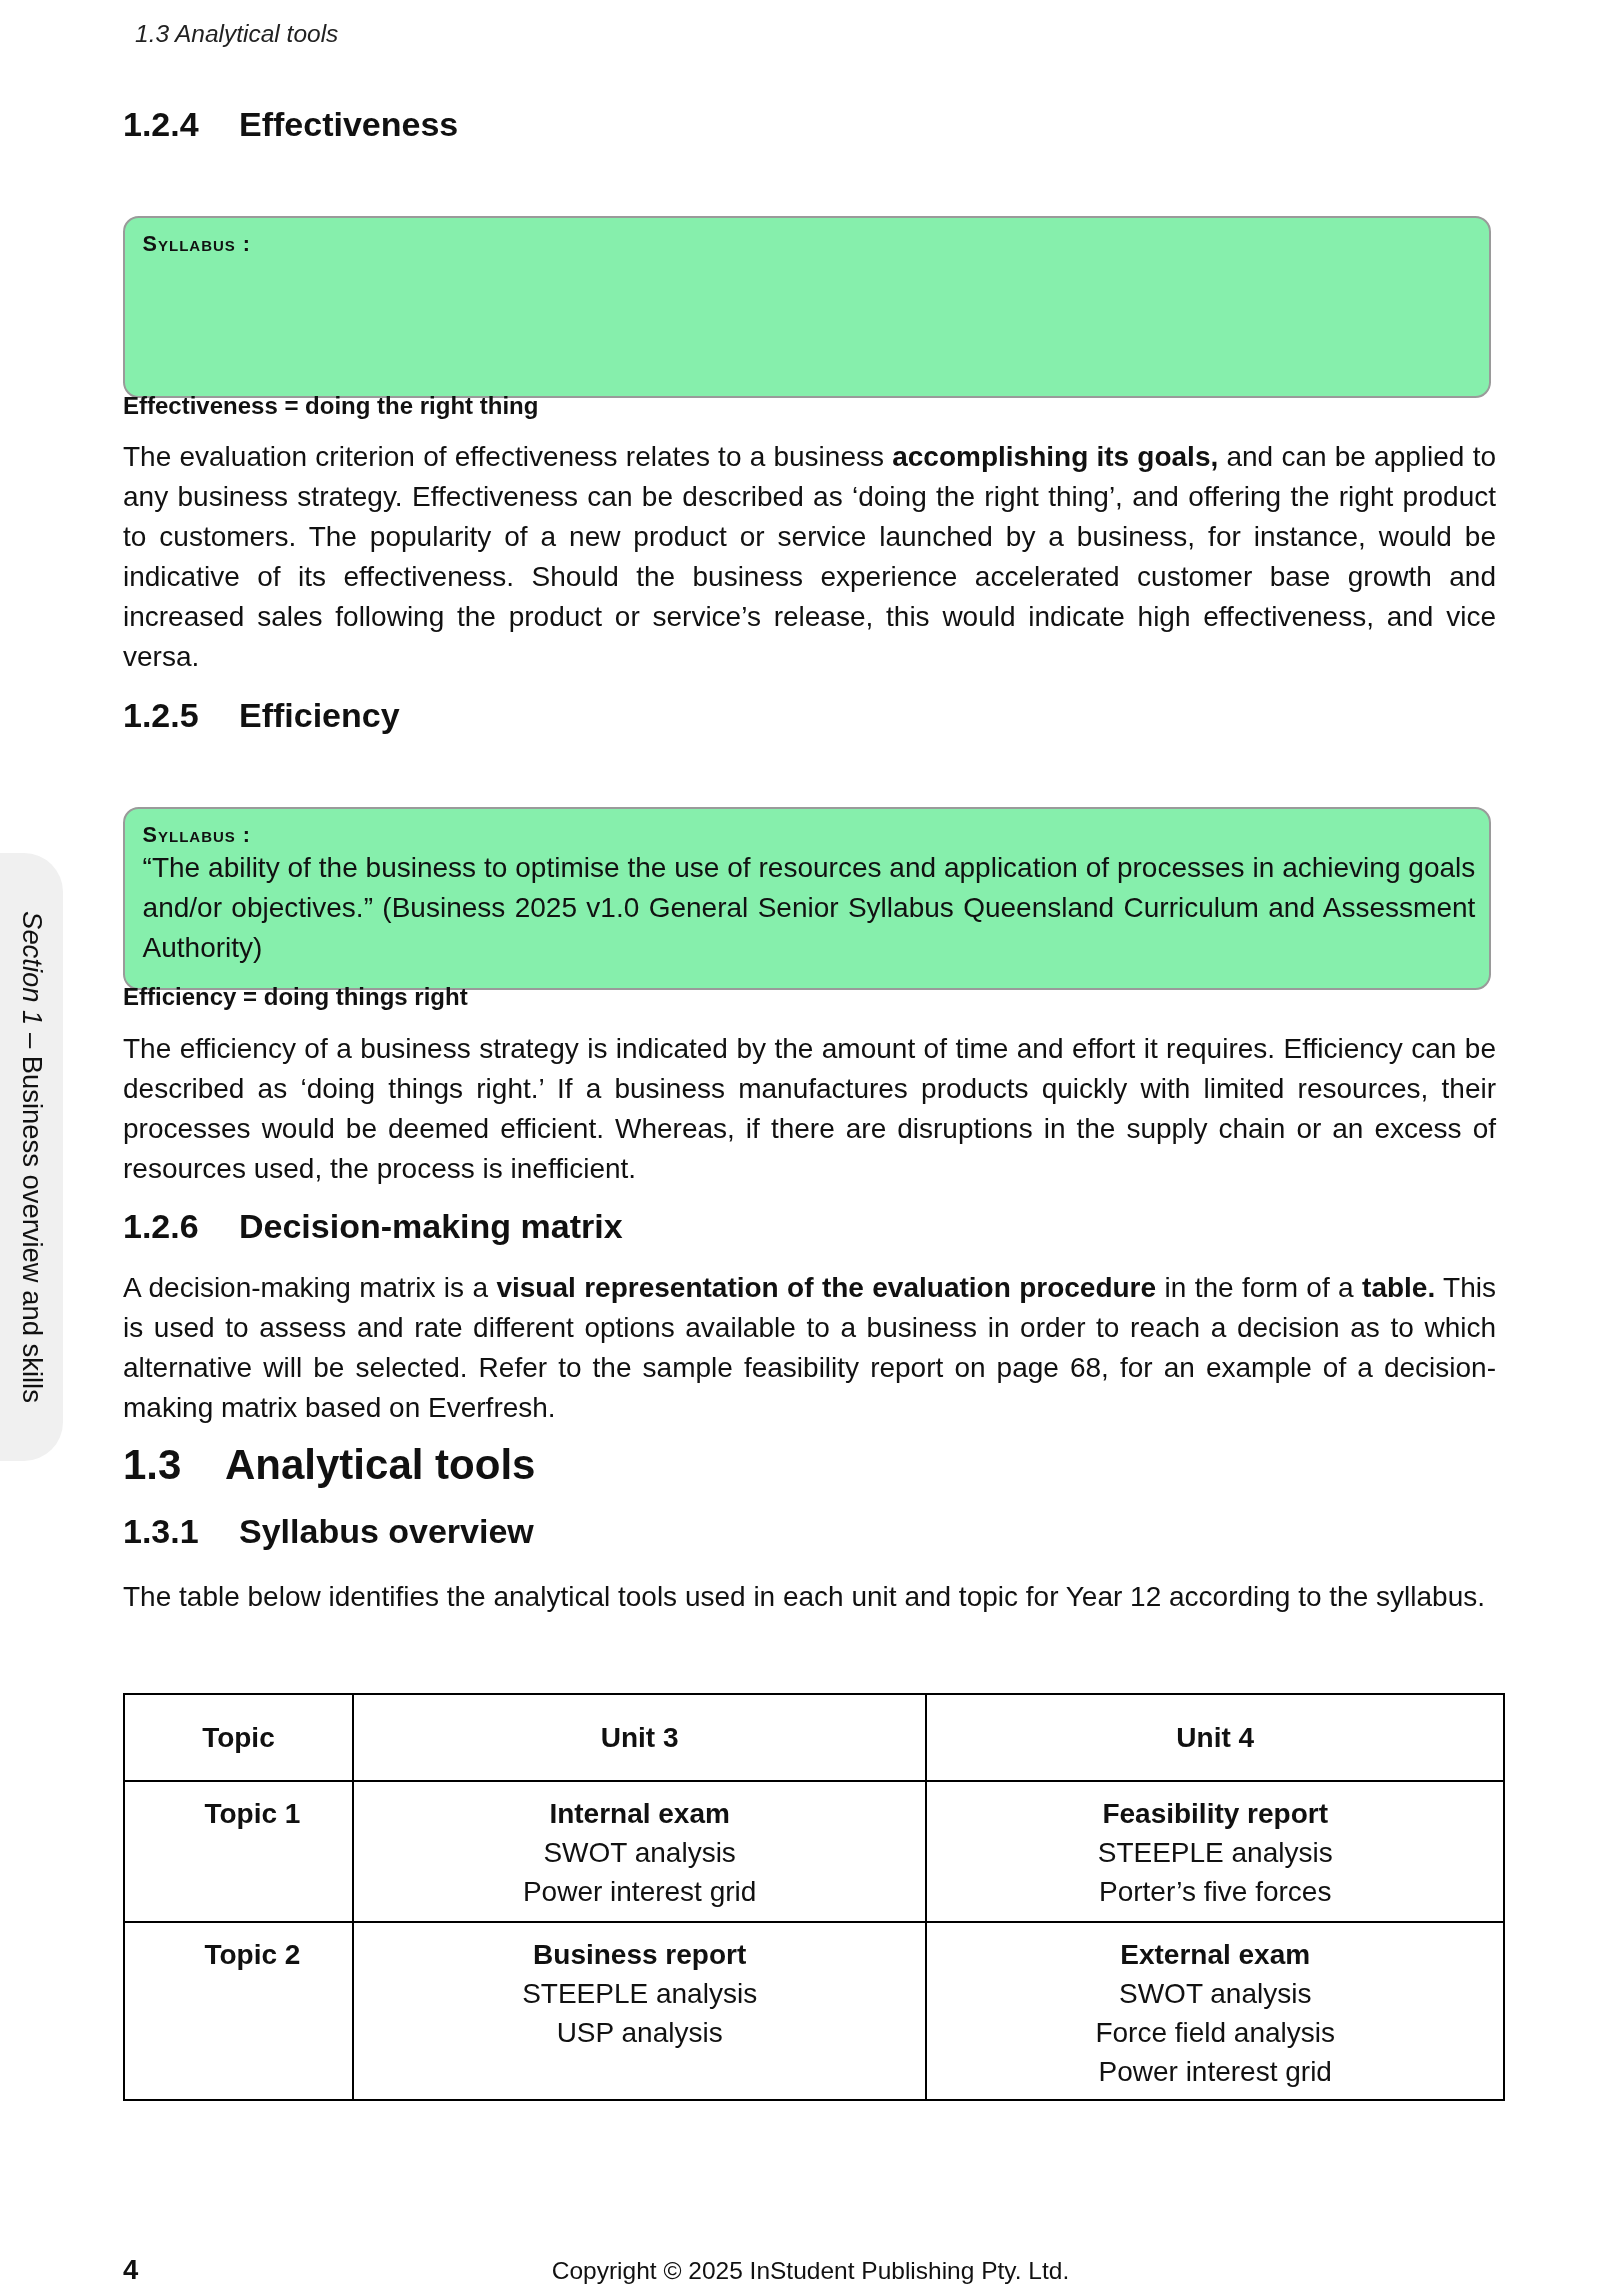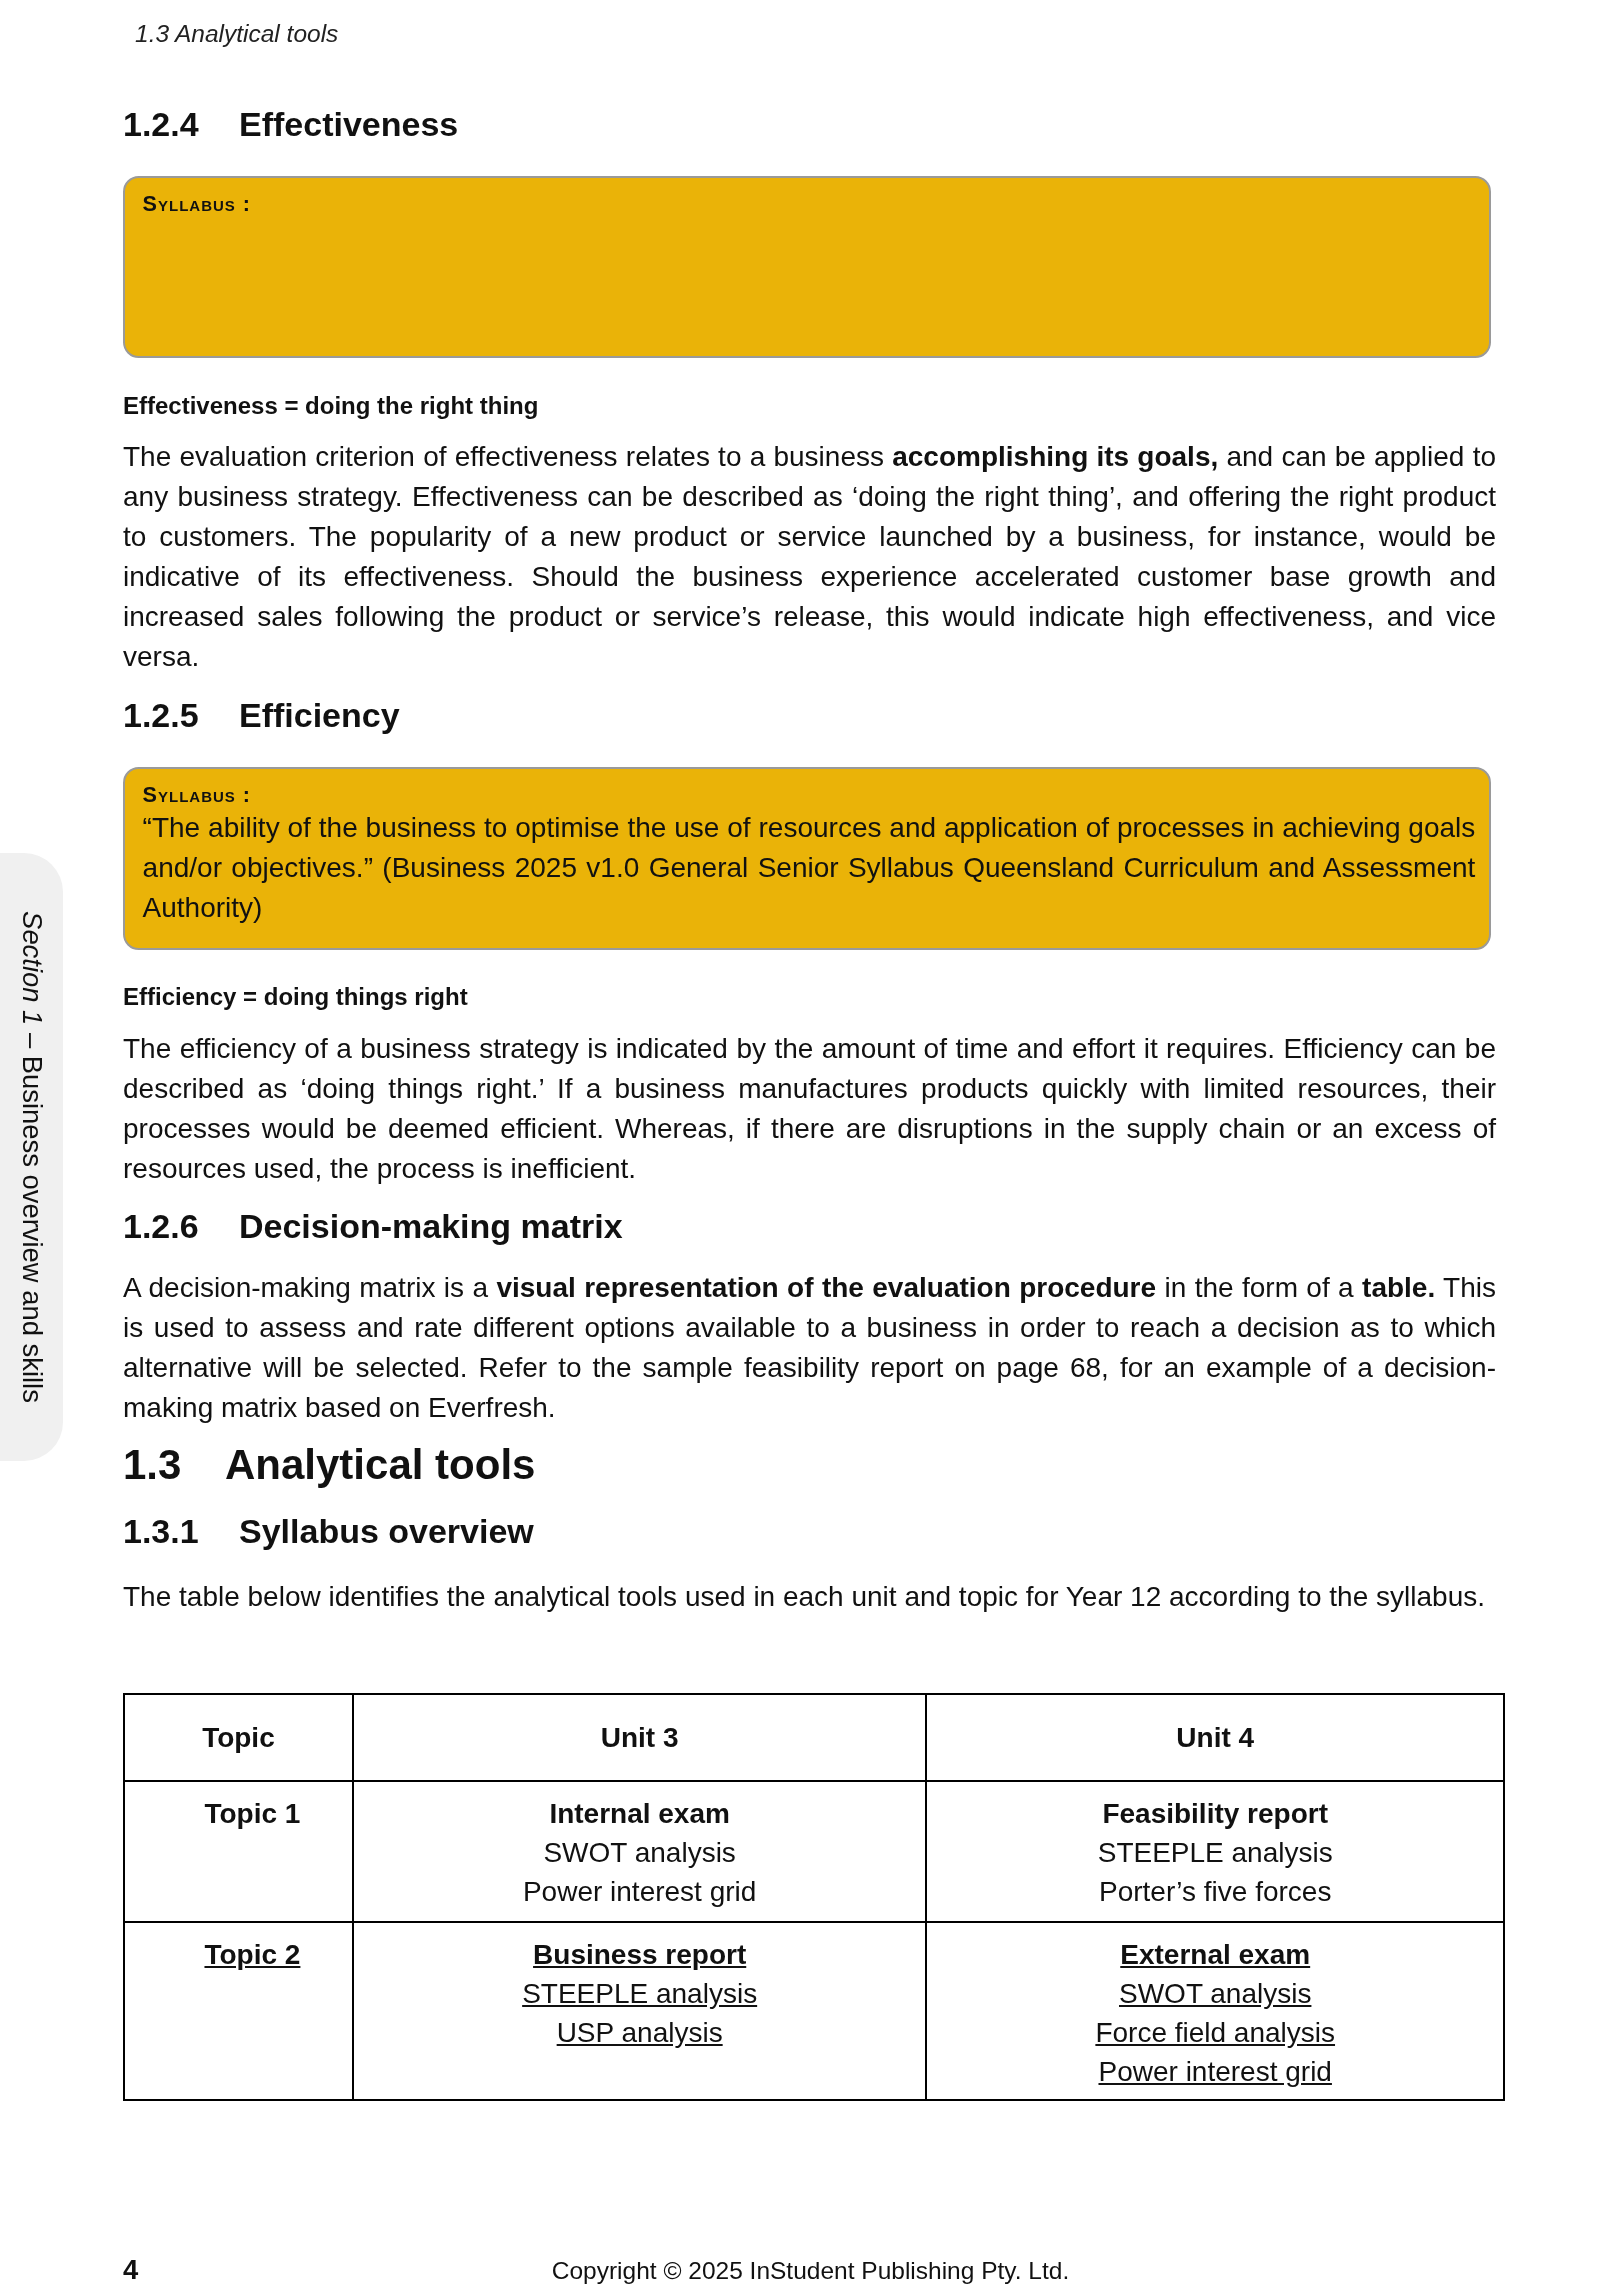"Syllabus :" .syllabus-box { background: #eab308 -> #86efac; margin-top: none -> 40px }
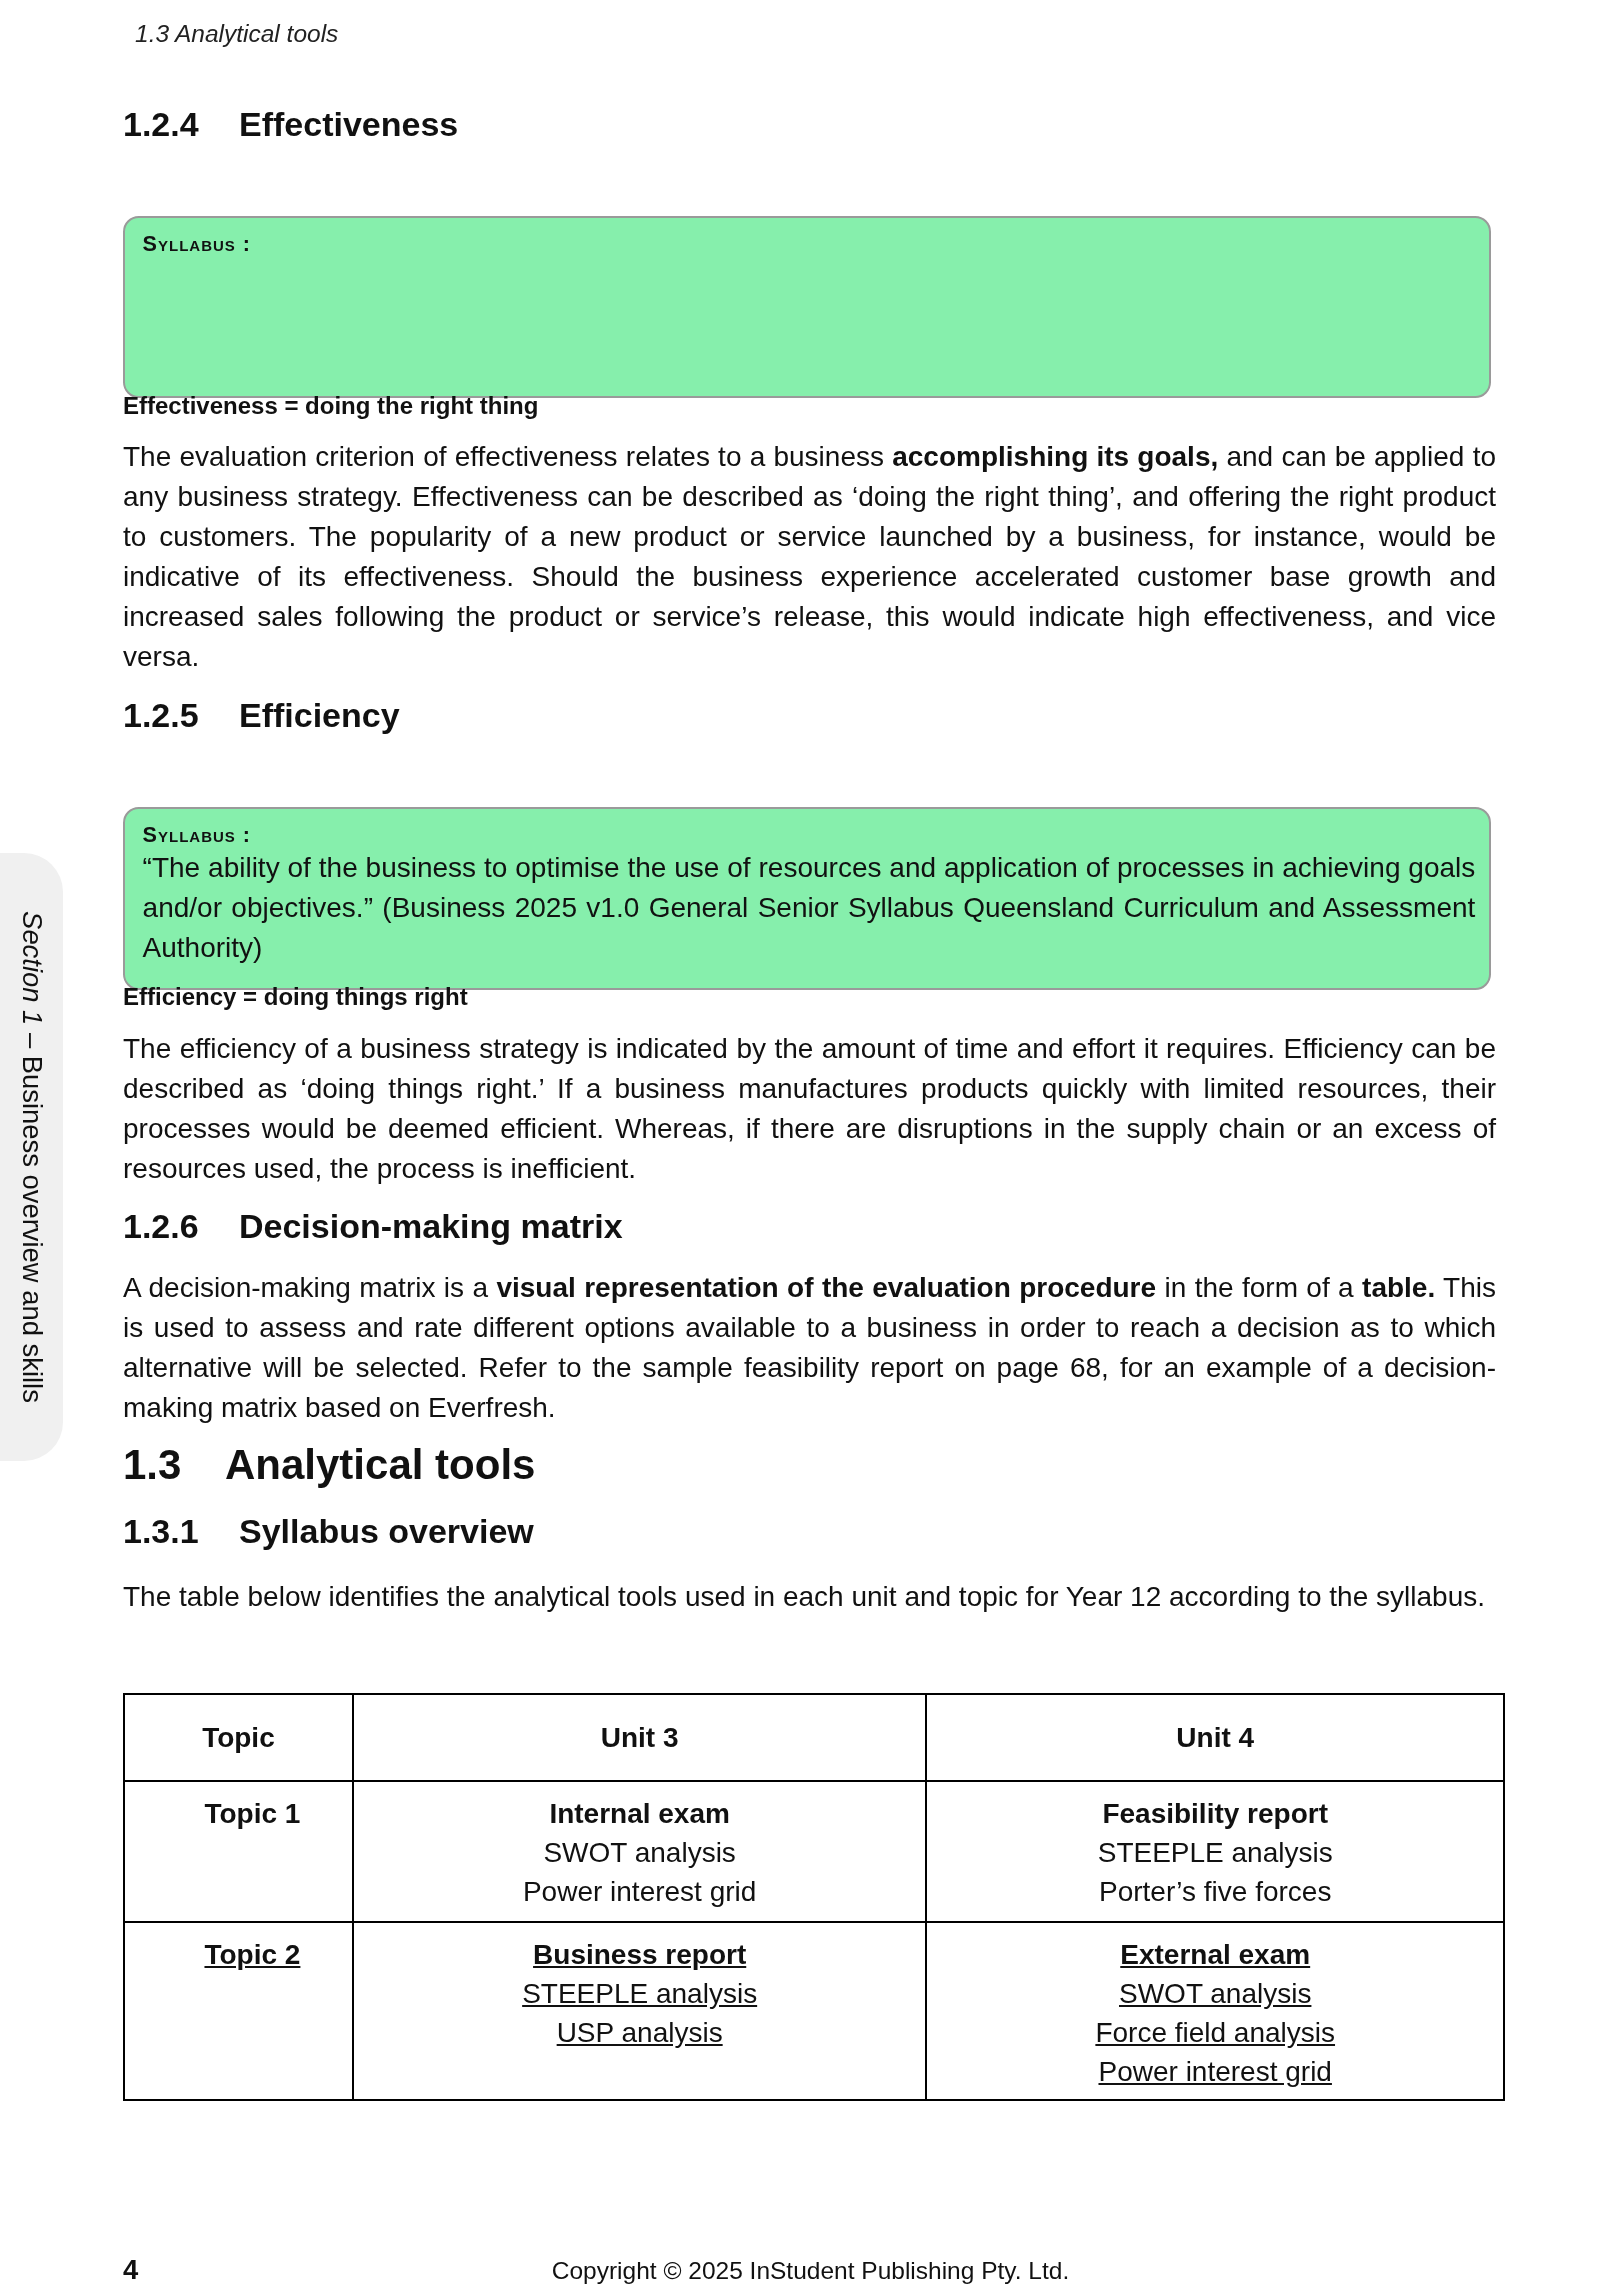"Topic 2" tr { text-decoration: underline -> none }
